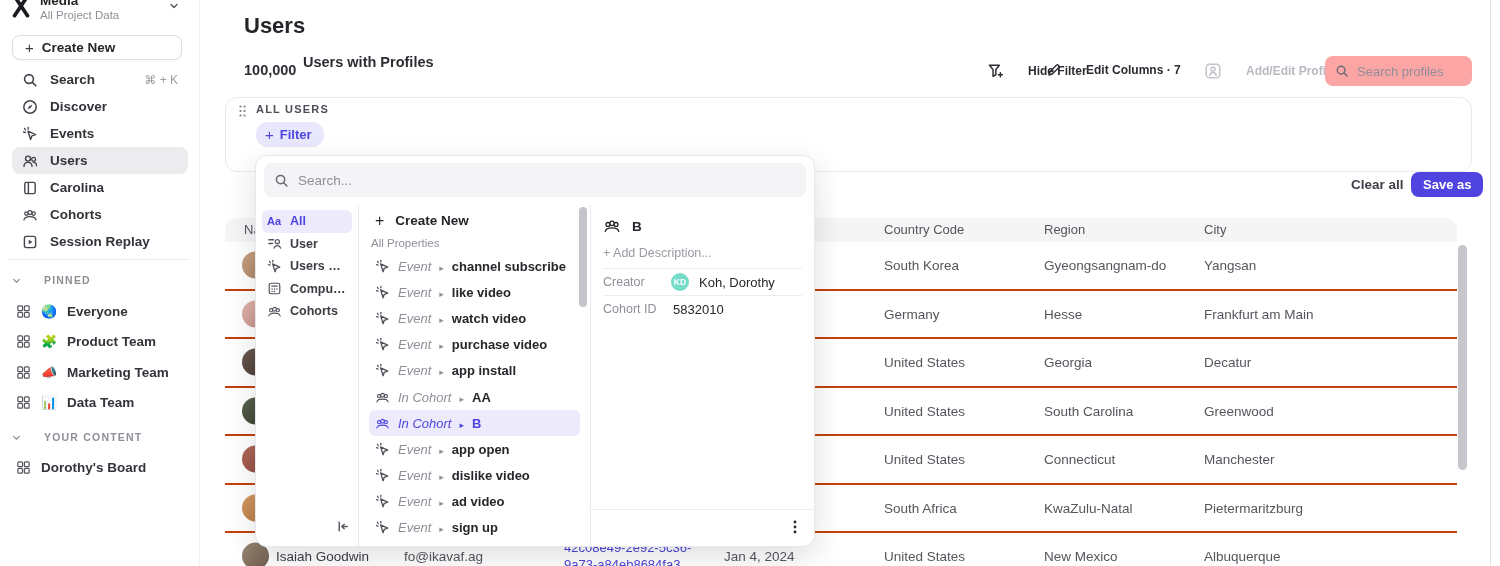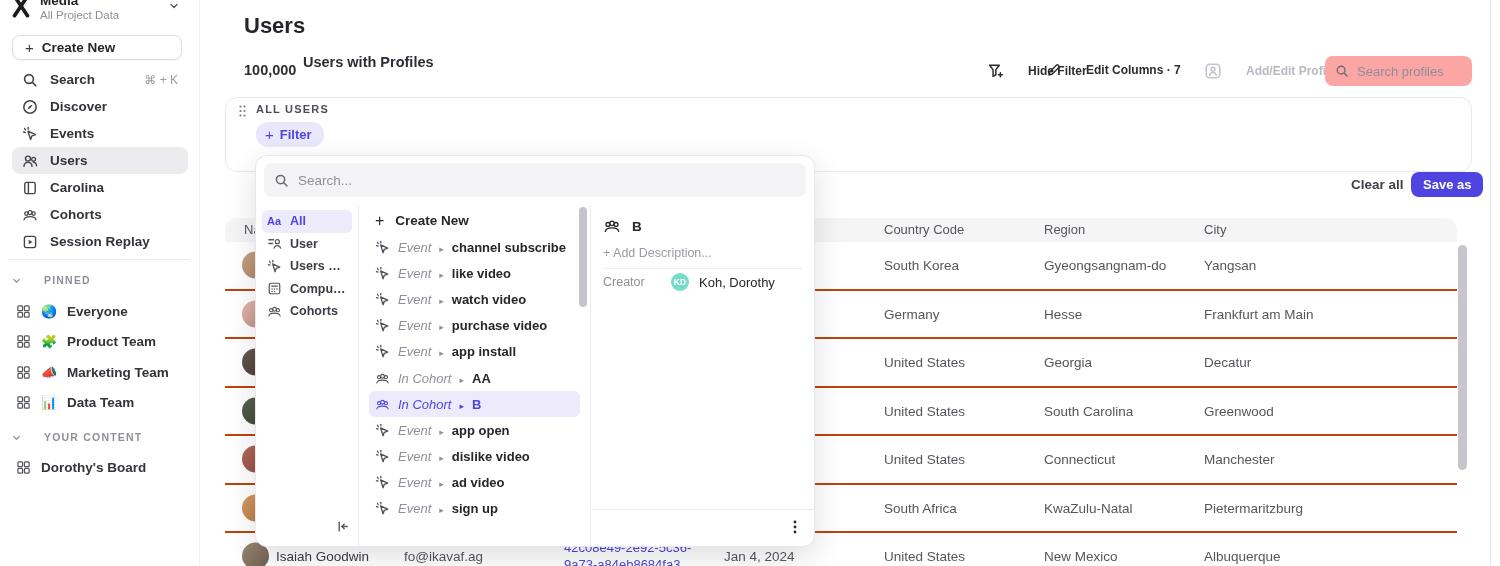"All Properties" div.p-sec { html: none -> <div>All Properties</div> }
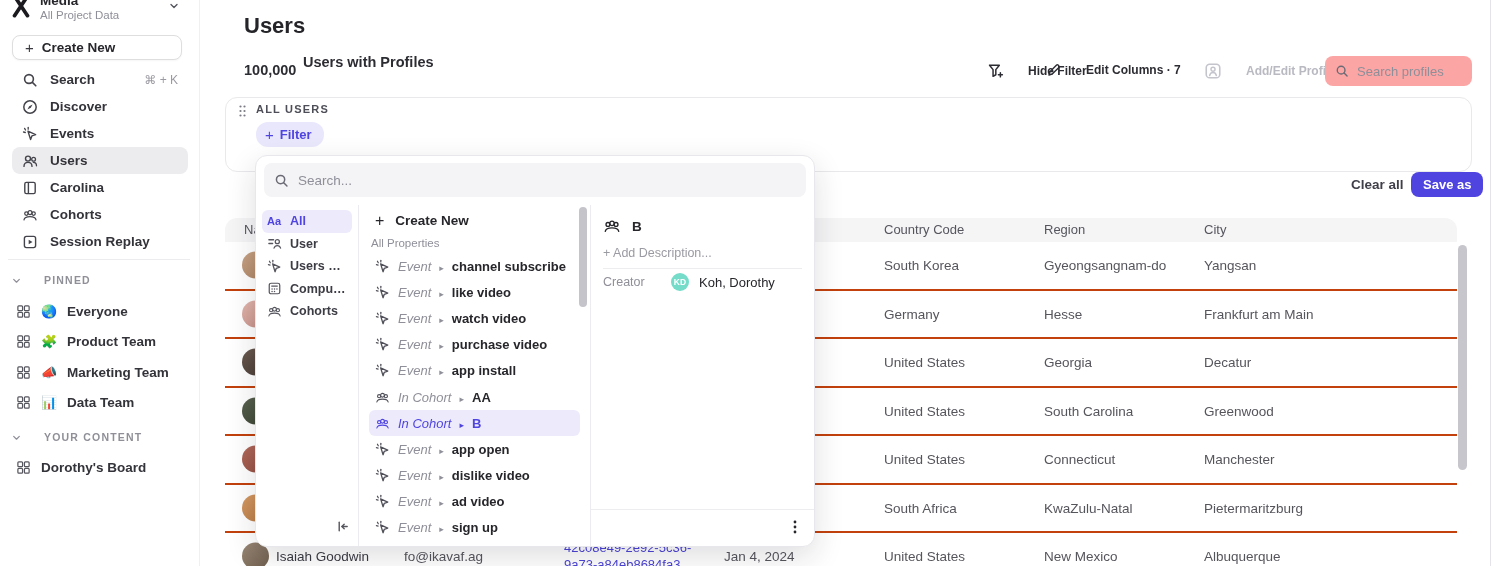"Cohort ID" div.d-row { html: none -> <div> <span>Cohort ID</span> <span>5832010</span> </div> }
